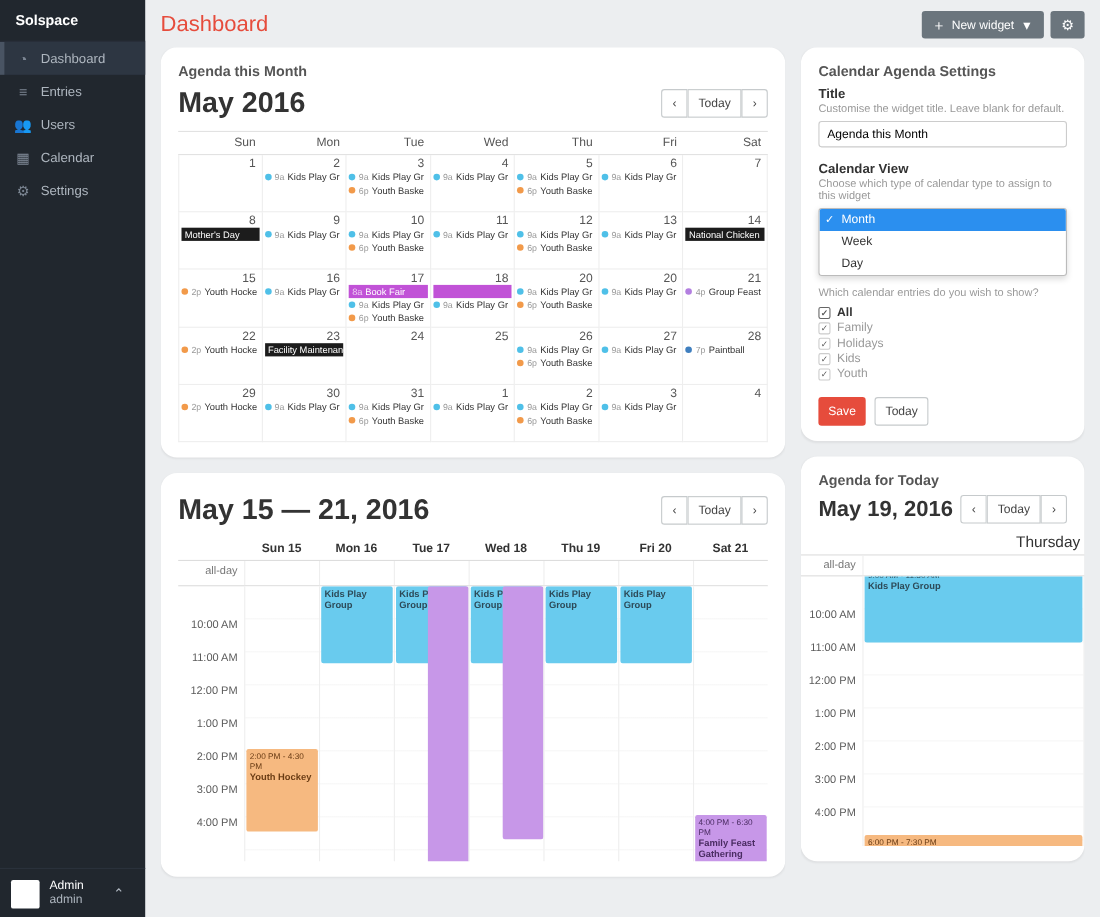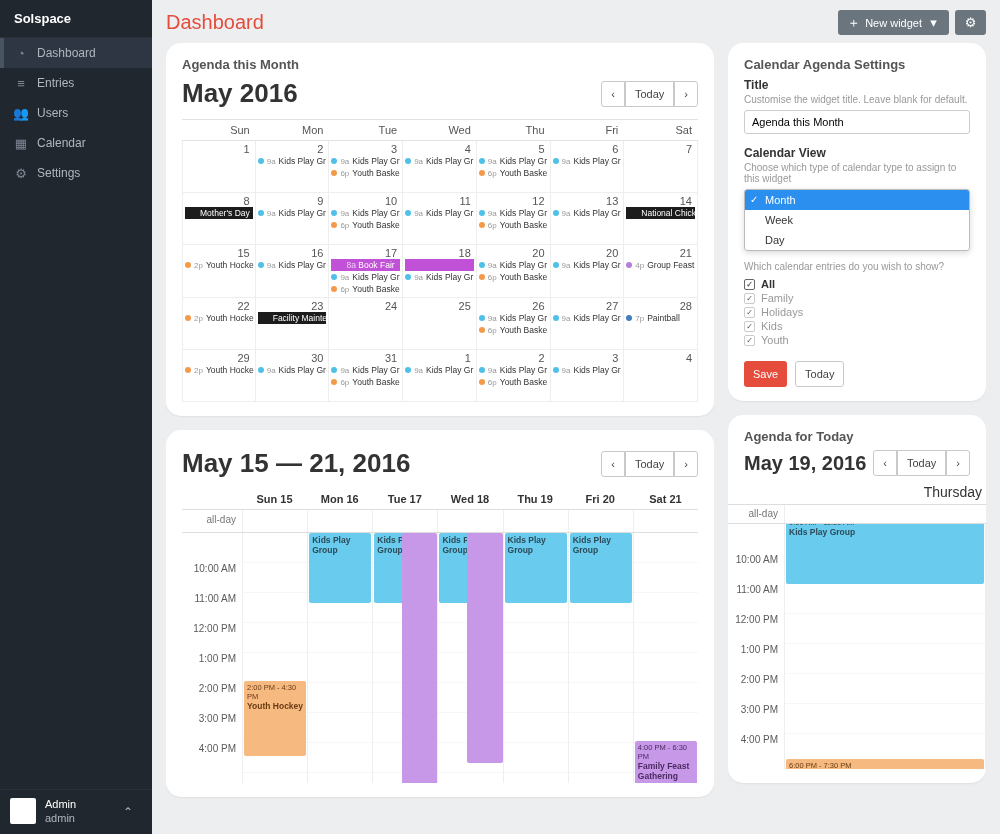"Solspace" .sidebar { width: 152px -> 132px }
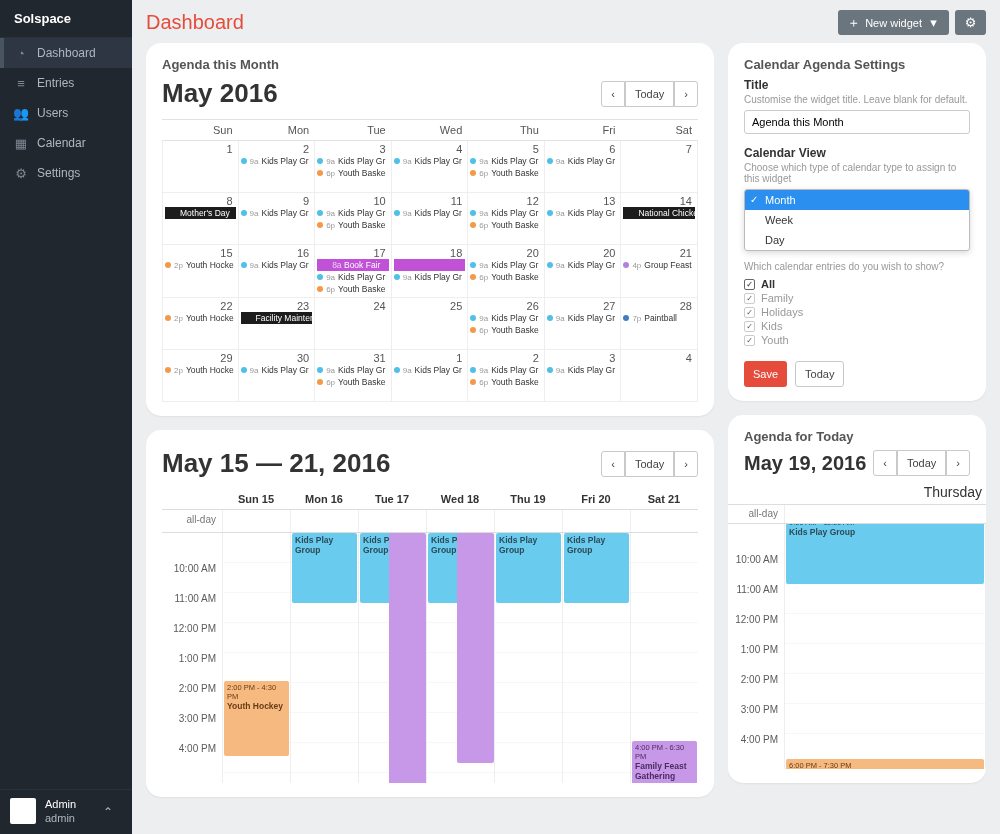"Mother's Day" .ev.block { padding: 1px 15px -> 1px 3px }
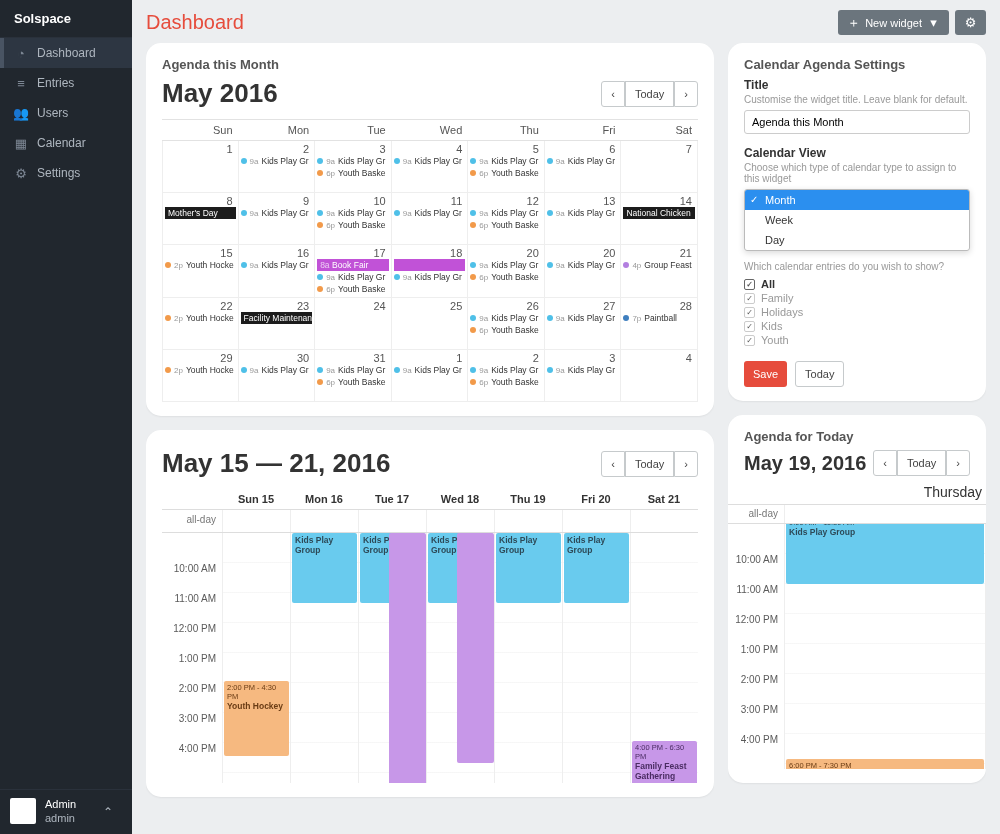"Admin" .side-user { align-items: flex-start -> flex-end }
